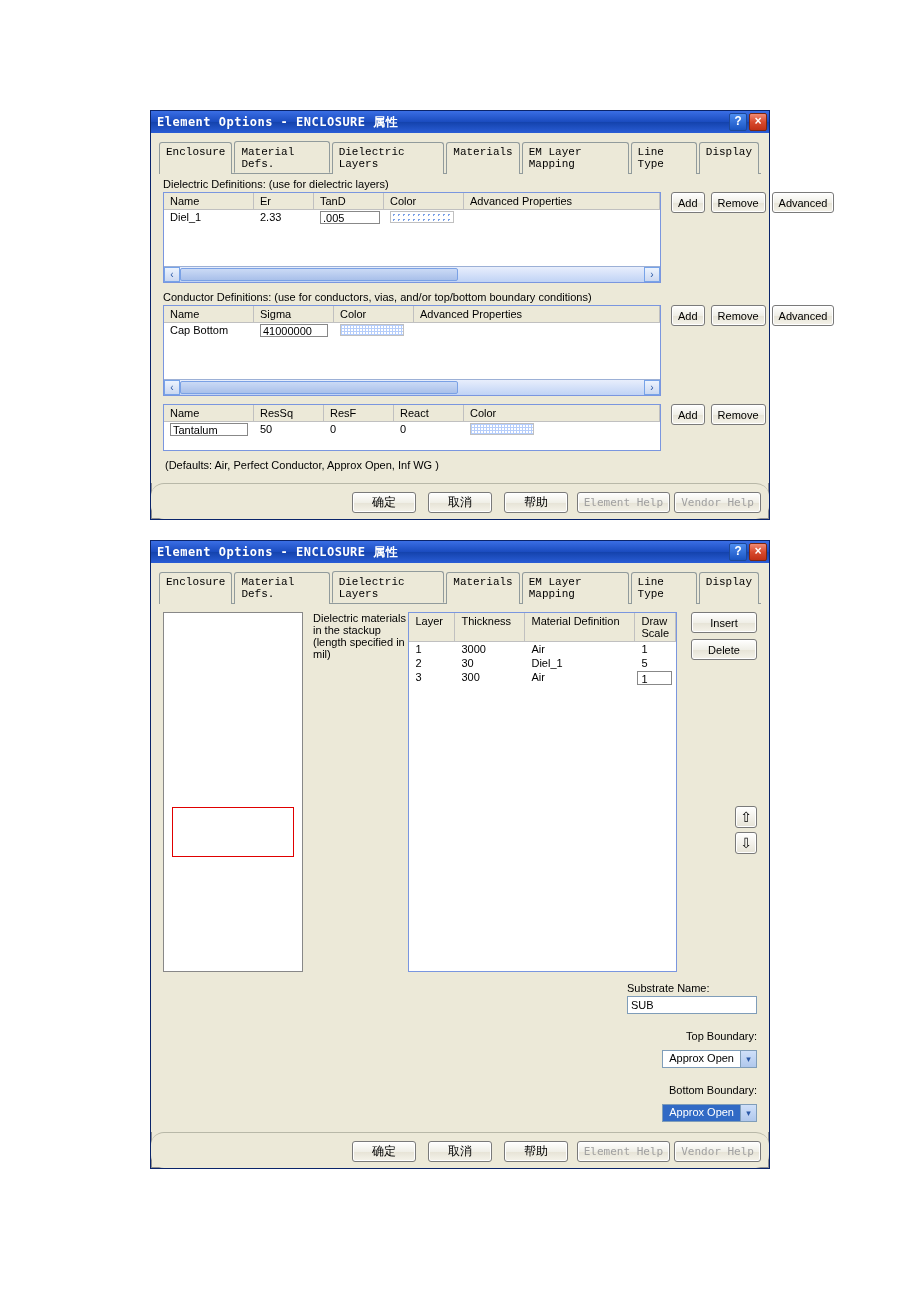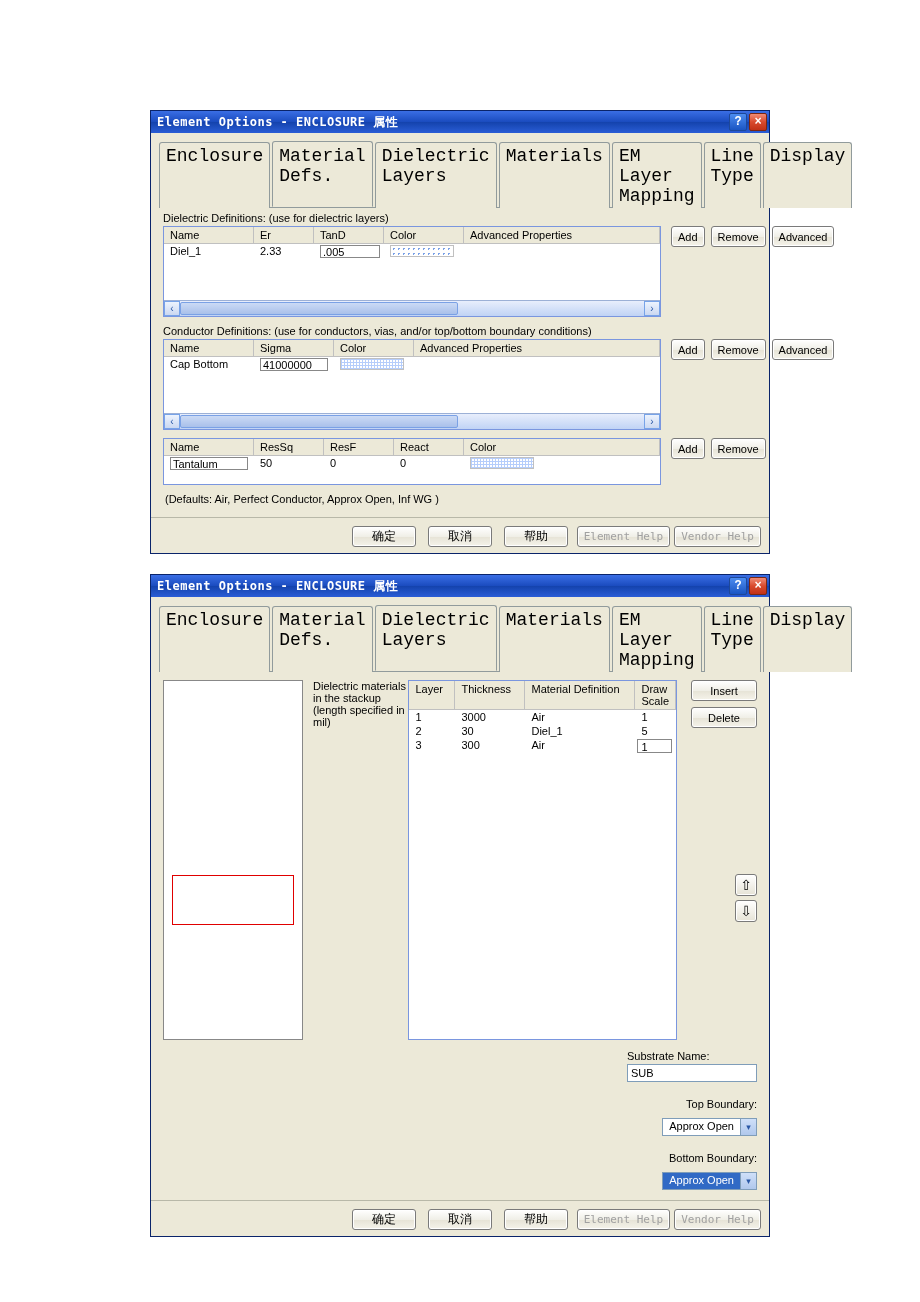"Enclosure" .tabstrip { font-size: 18px -> 11px }
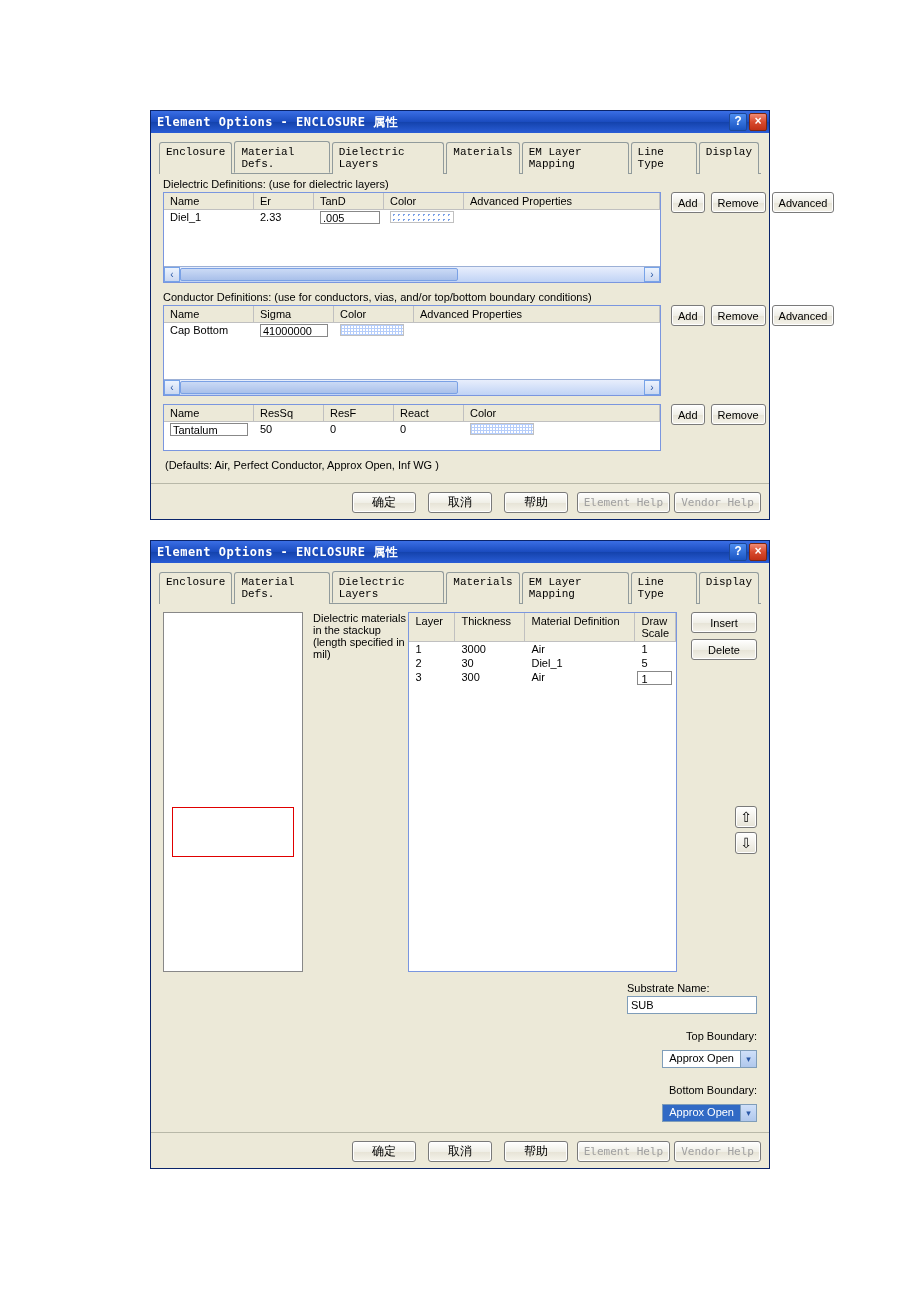"确定" .dlg-footer { border-radius: none -> 13px }
